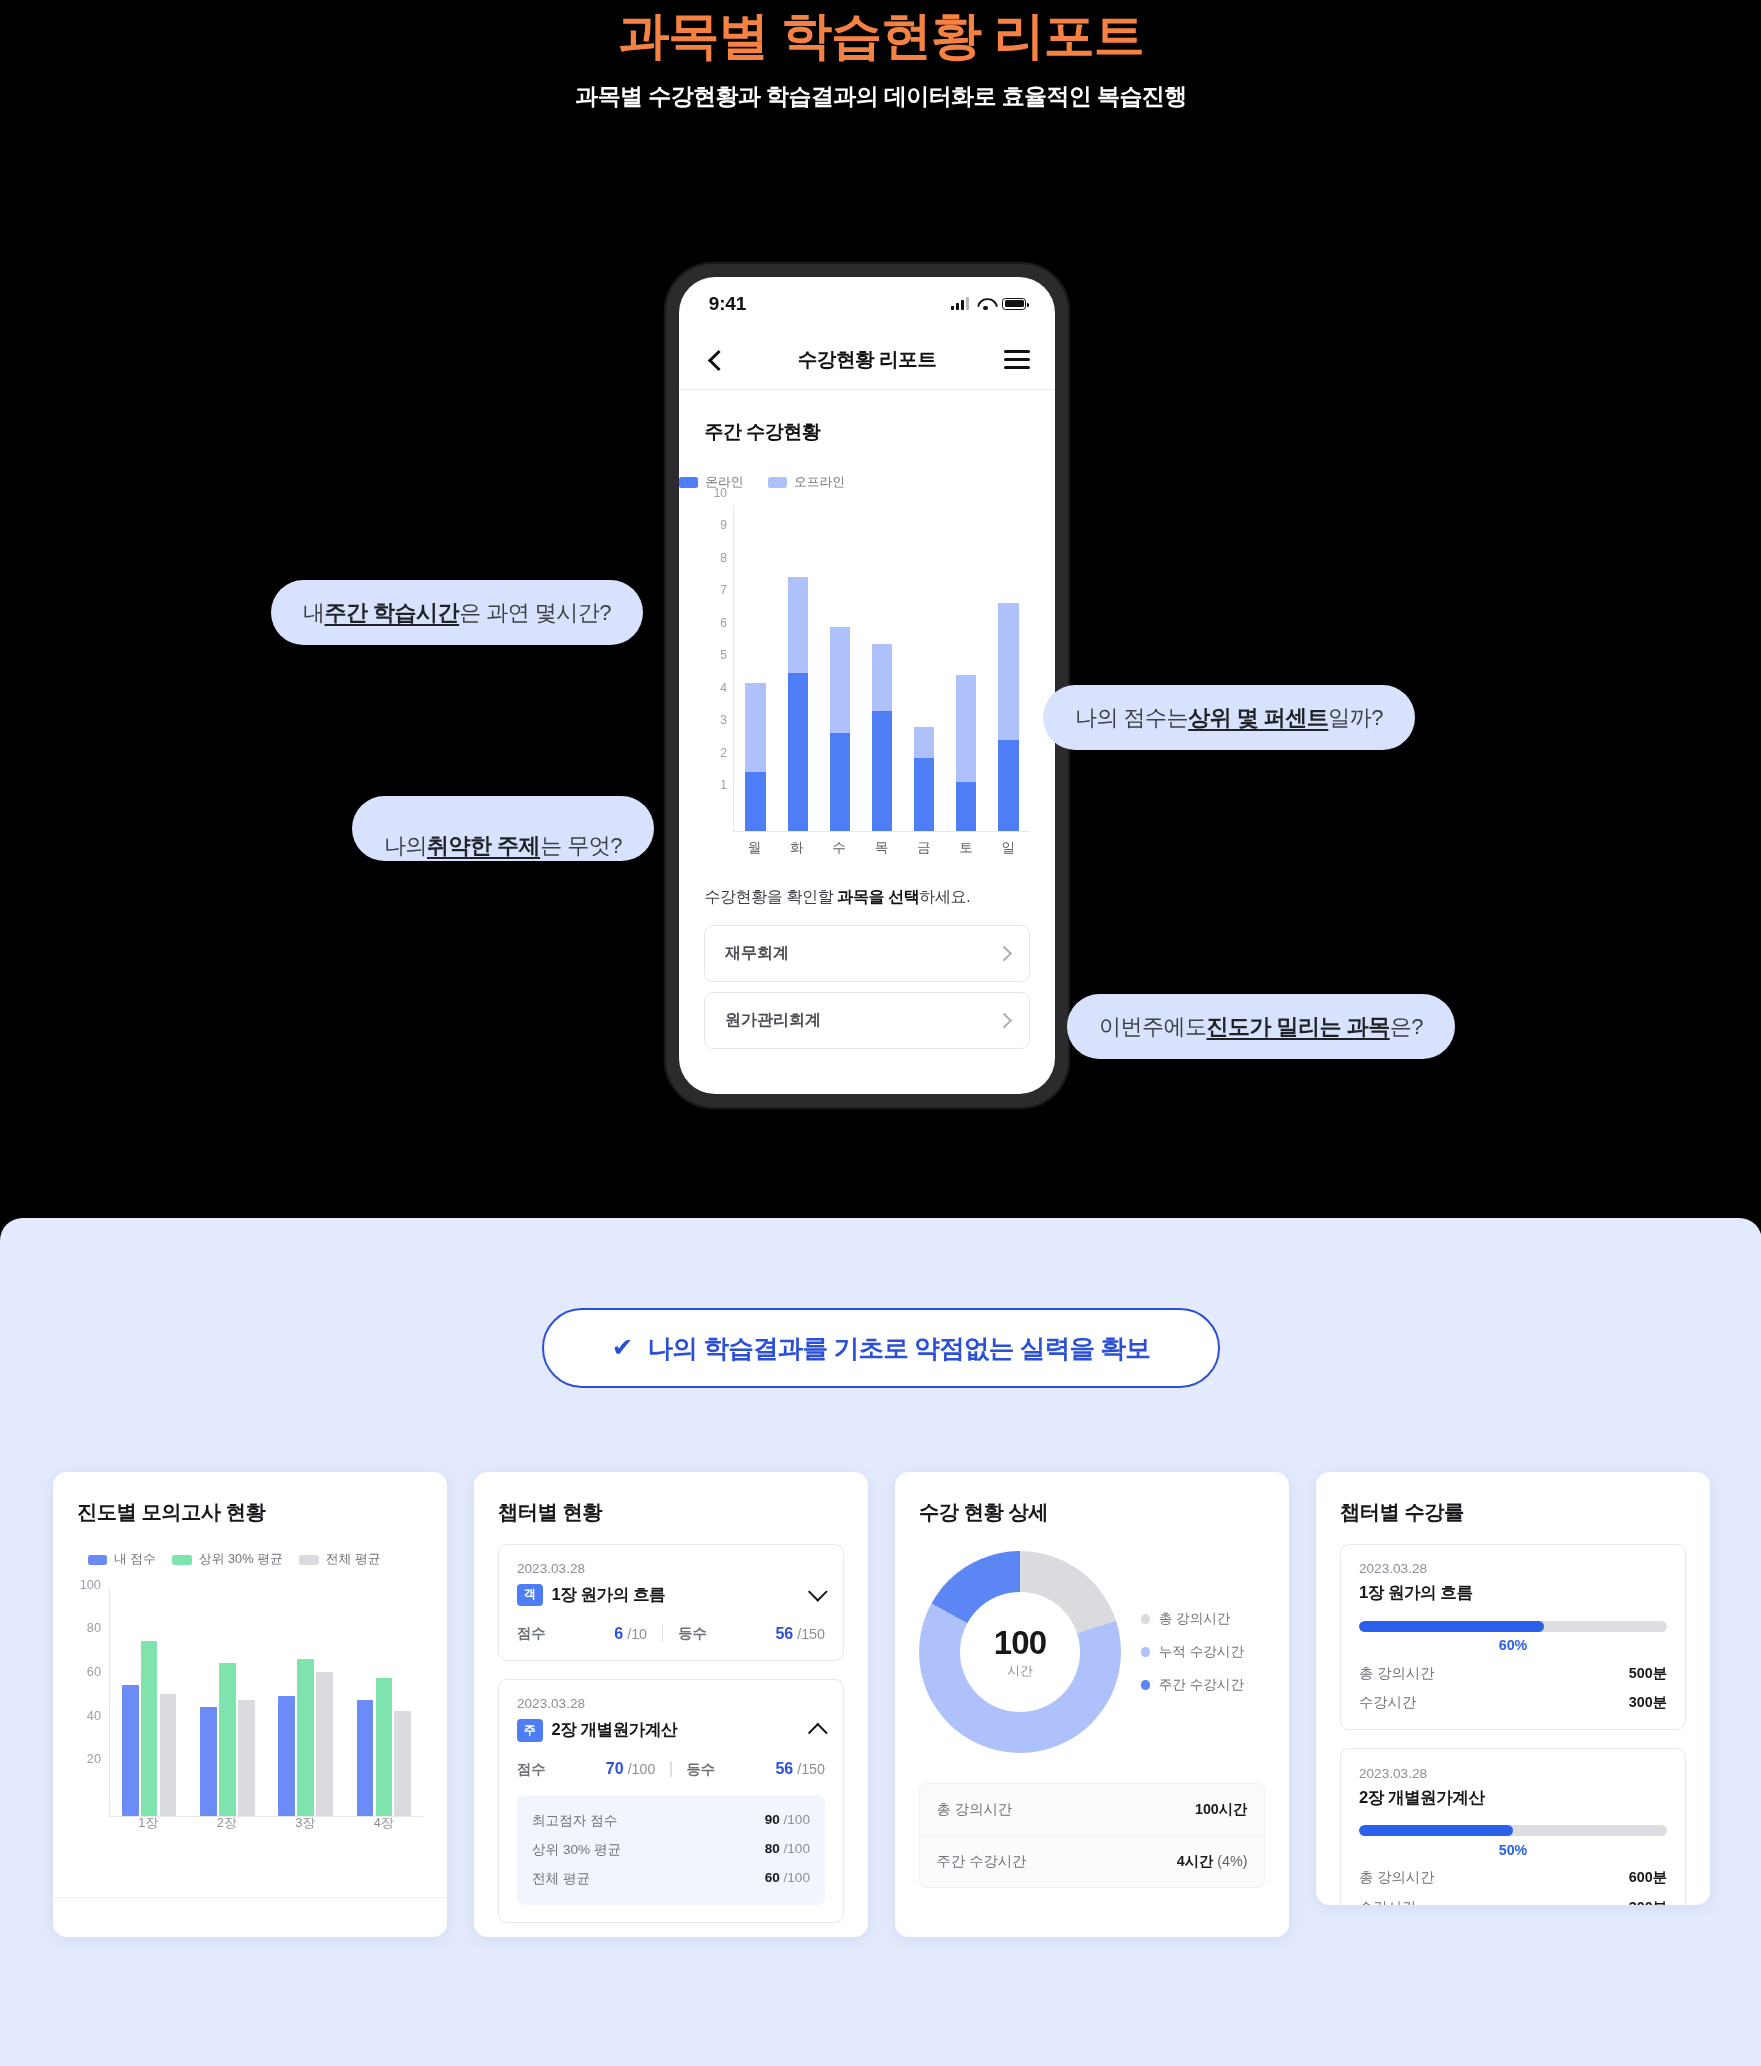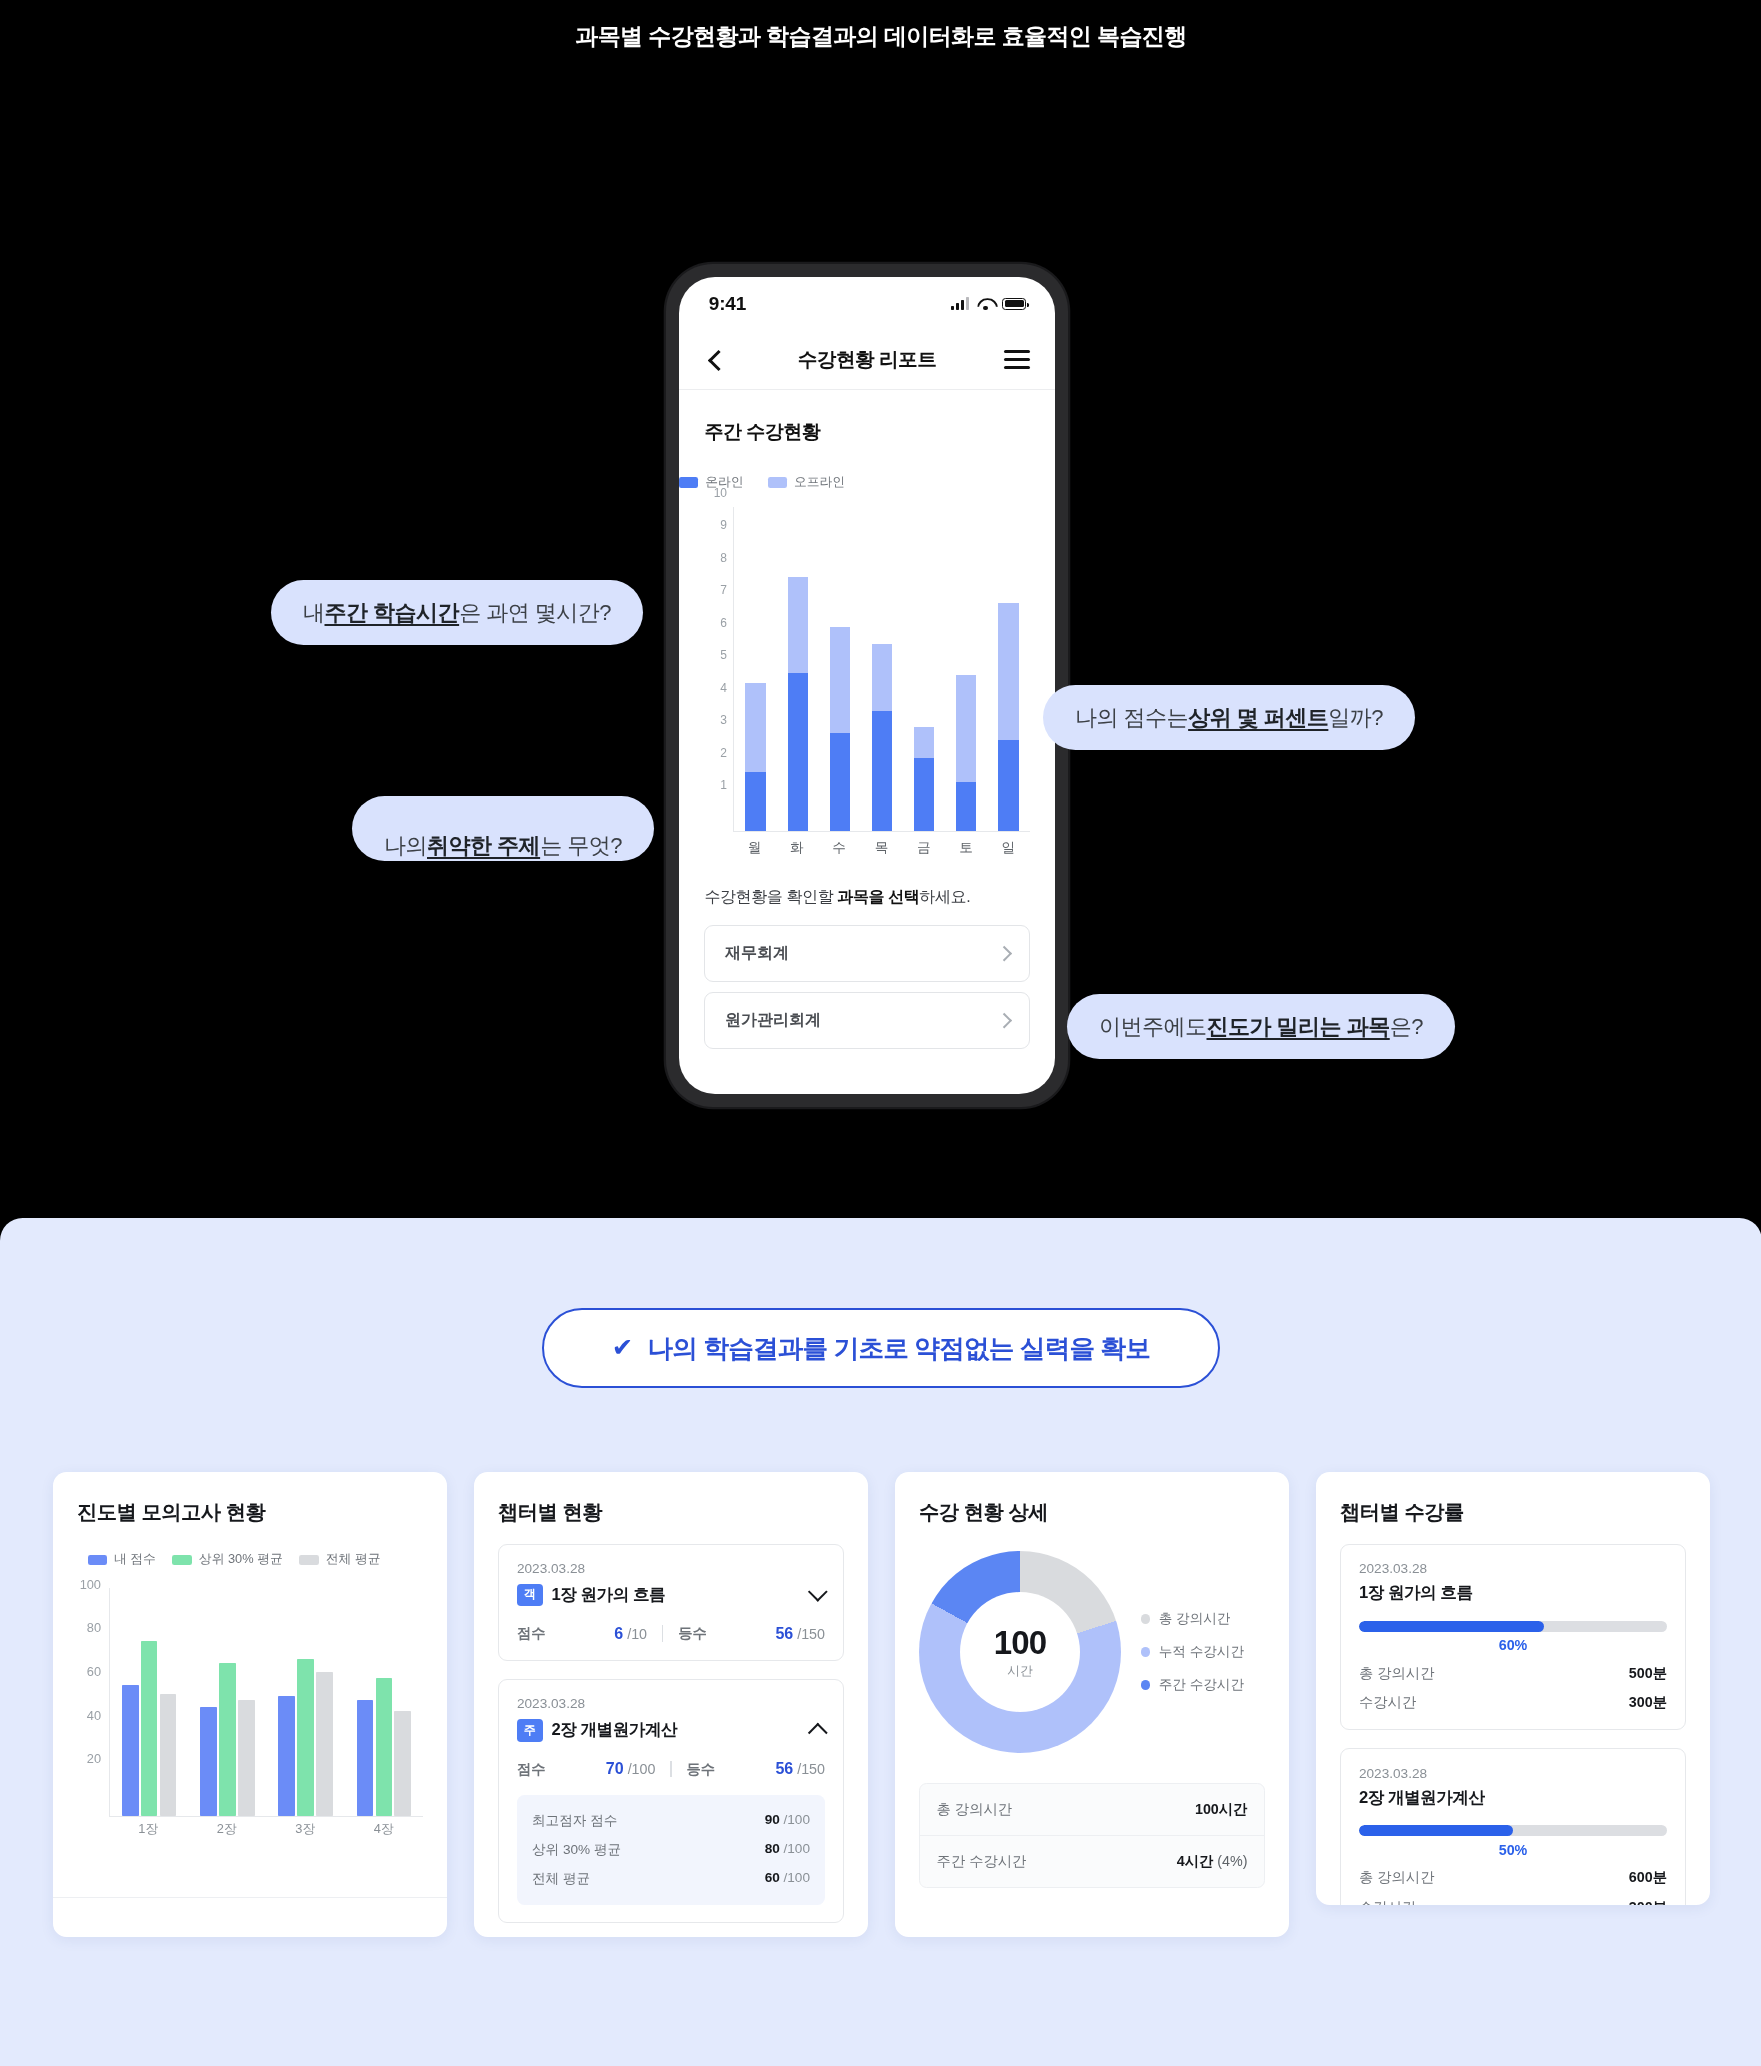"과목별 학습현황 리포트" div.hero-title { html: none -> <div>과목별 학습현황 리포트</div> }
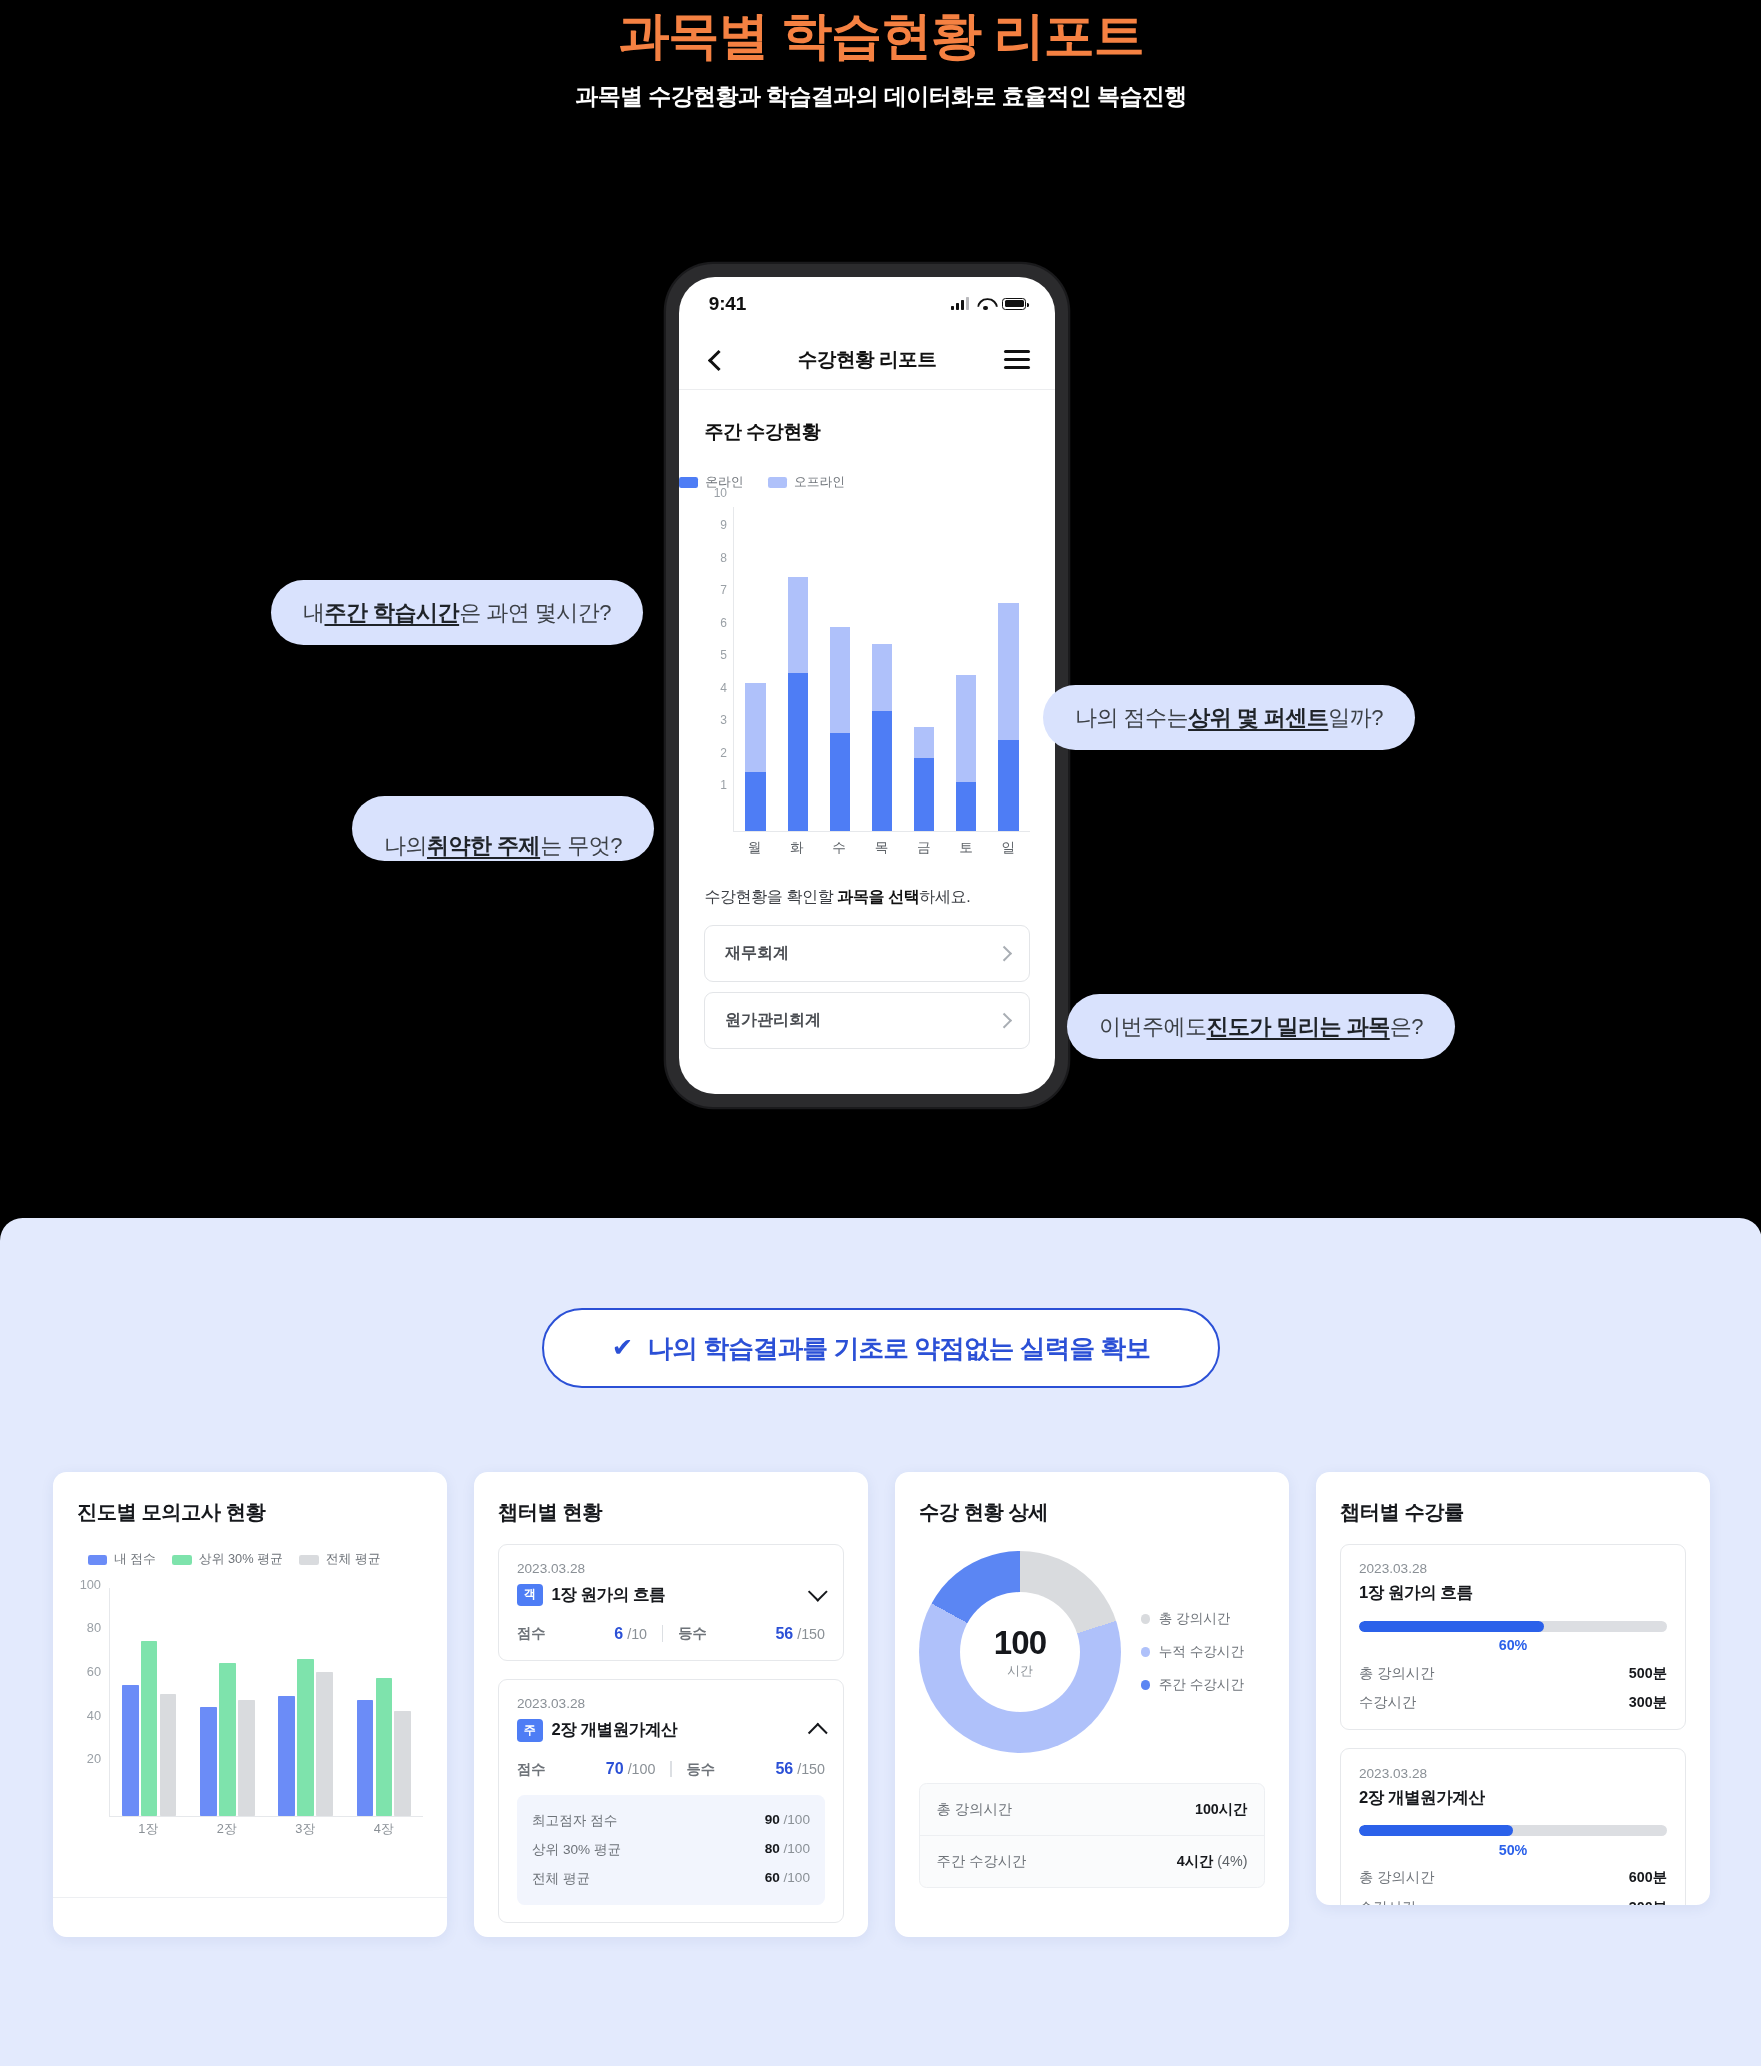"1장" .c1-x { bottom: 14px -> 20px }
